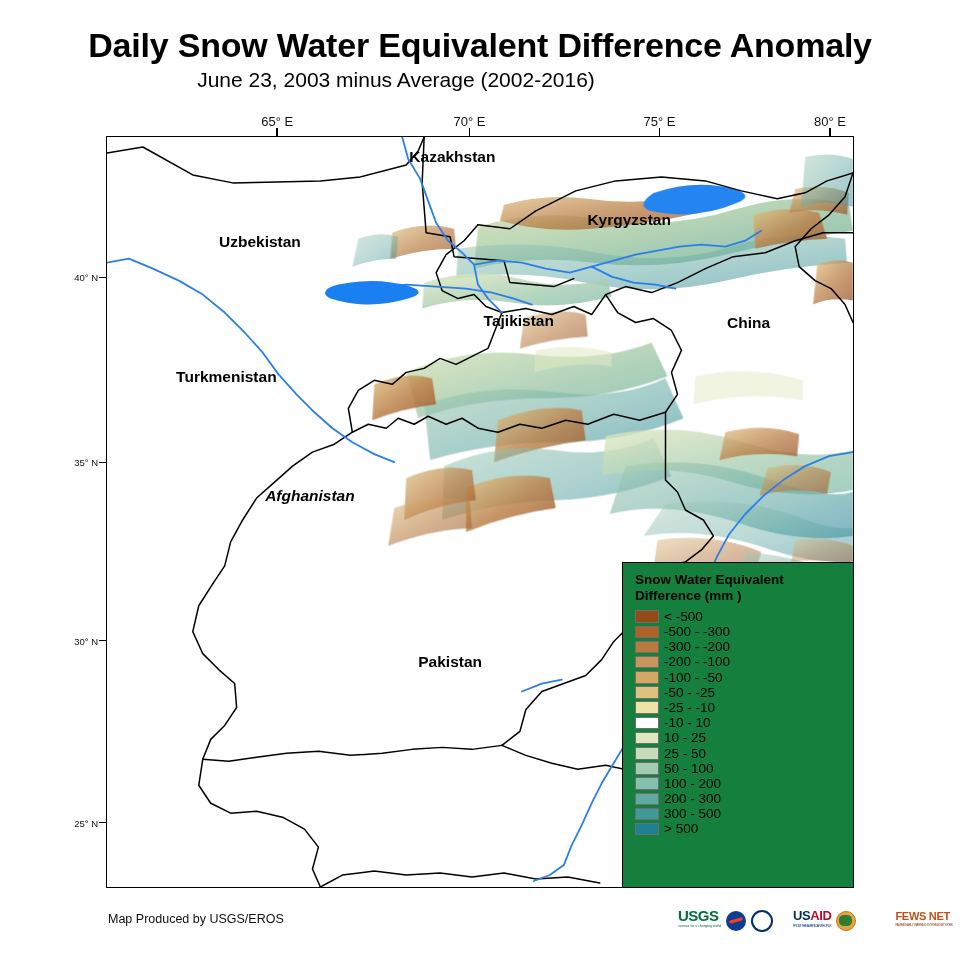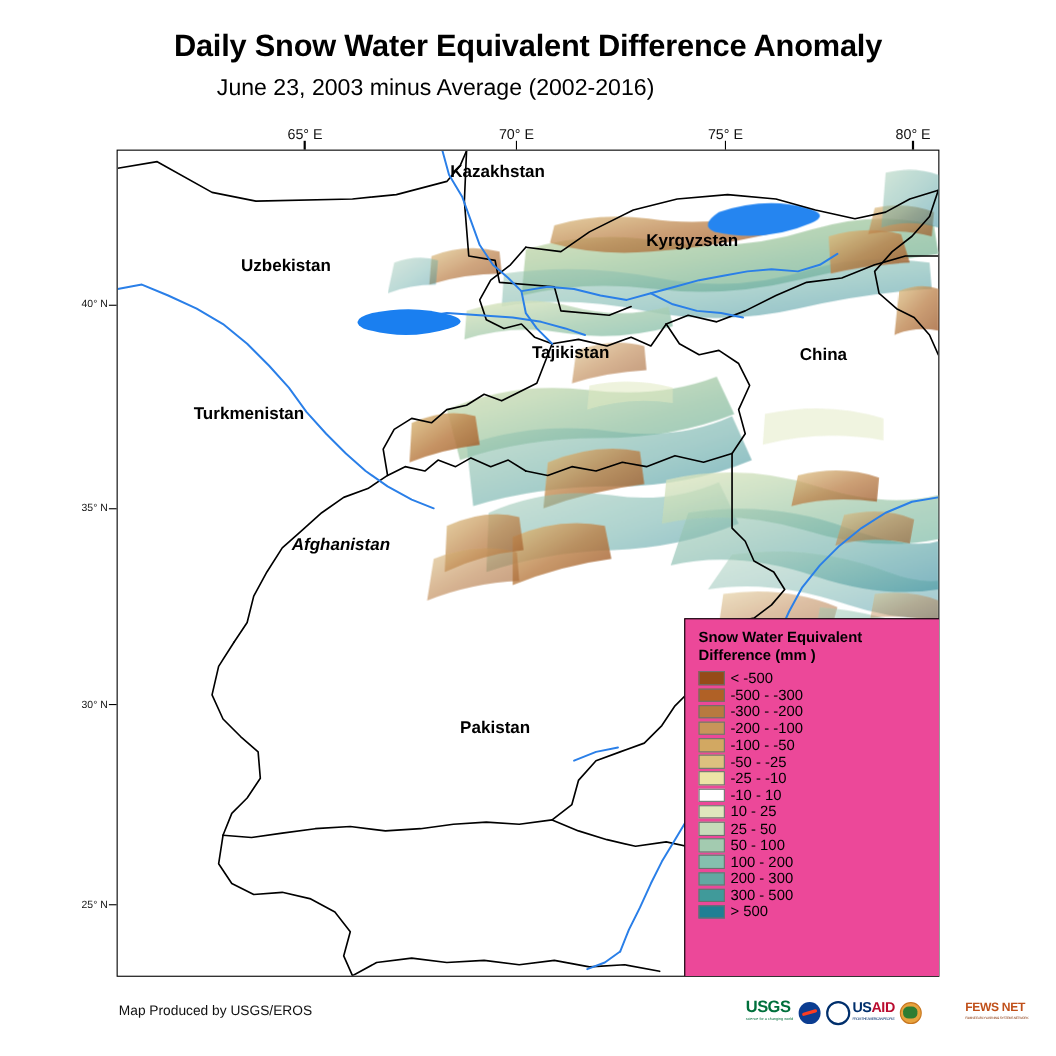"Daily Snow Water Equivalent Difference" .title { font-size: 28px -> 34px }
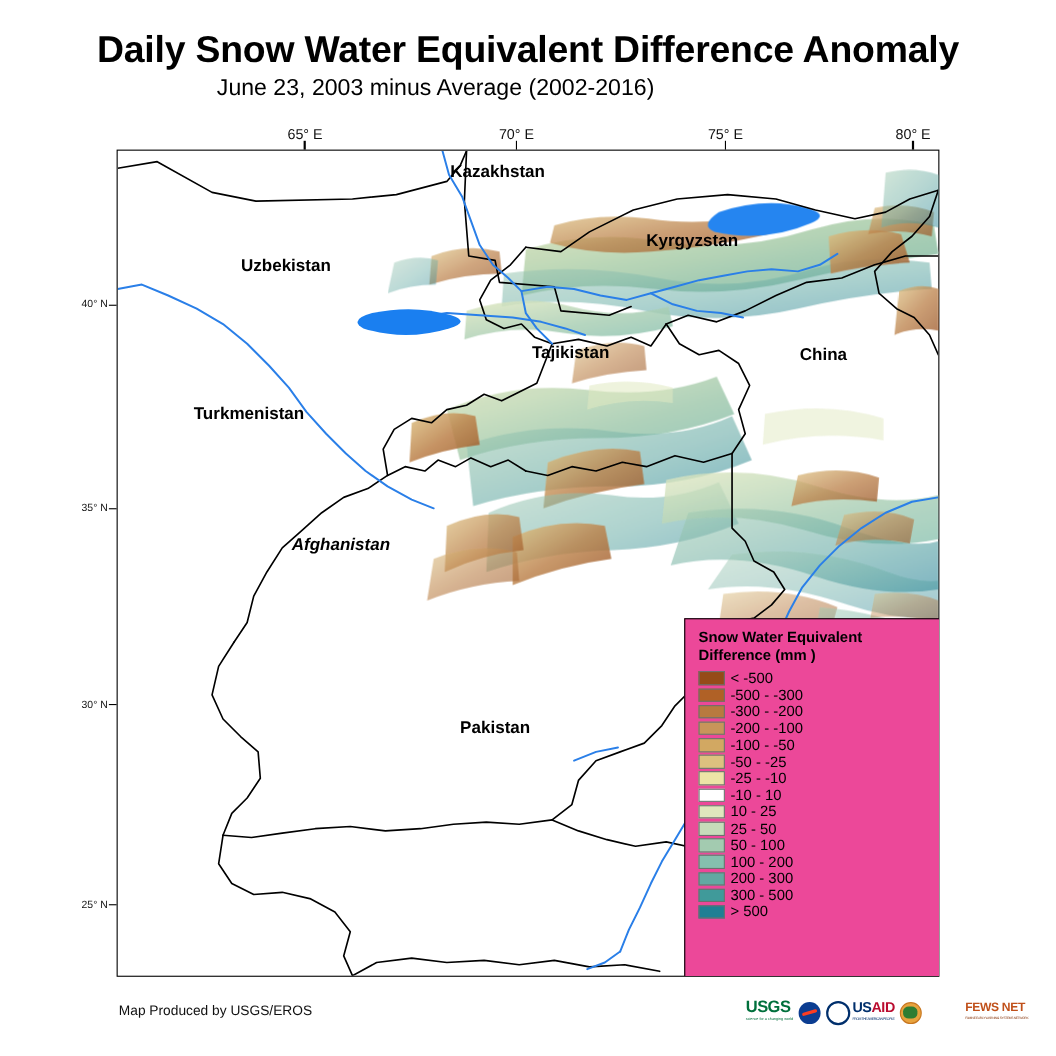"Snow Water Equivalent" .legend { background: #ec4899 -> #15803d }
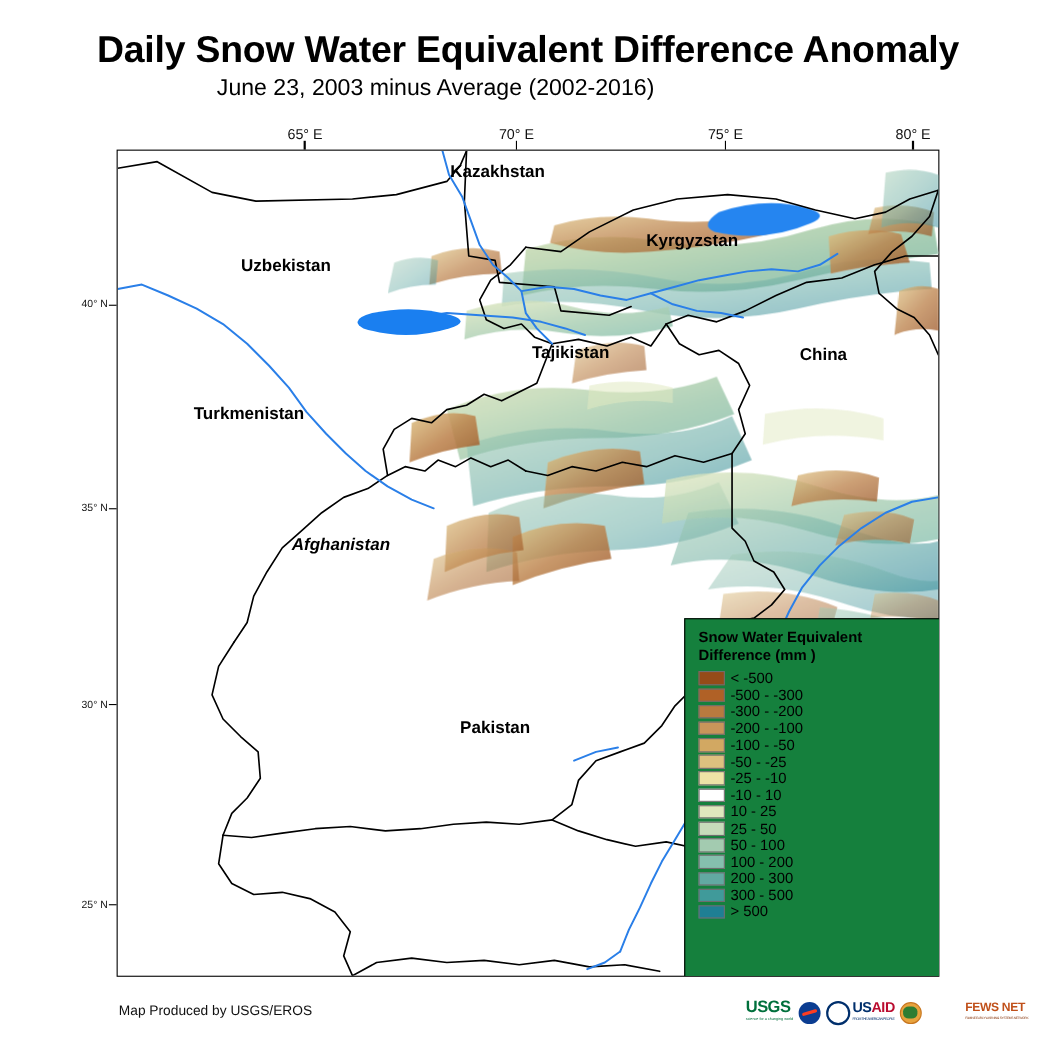"USAID" .usaid { gap: 2px -> 20px }
